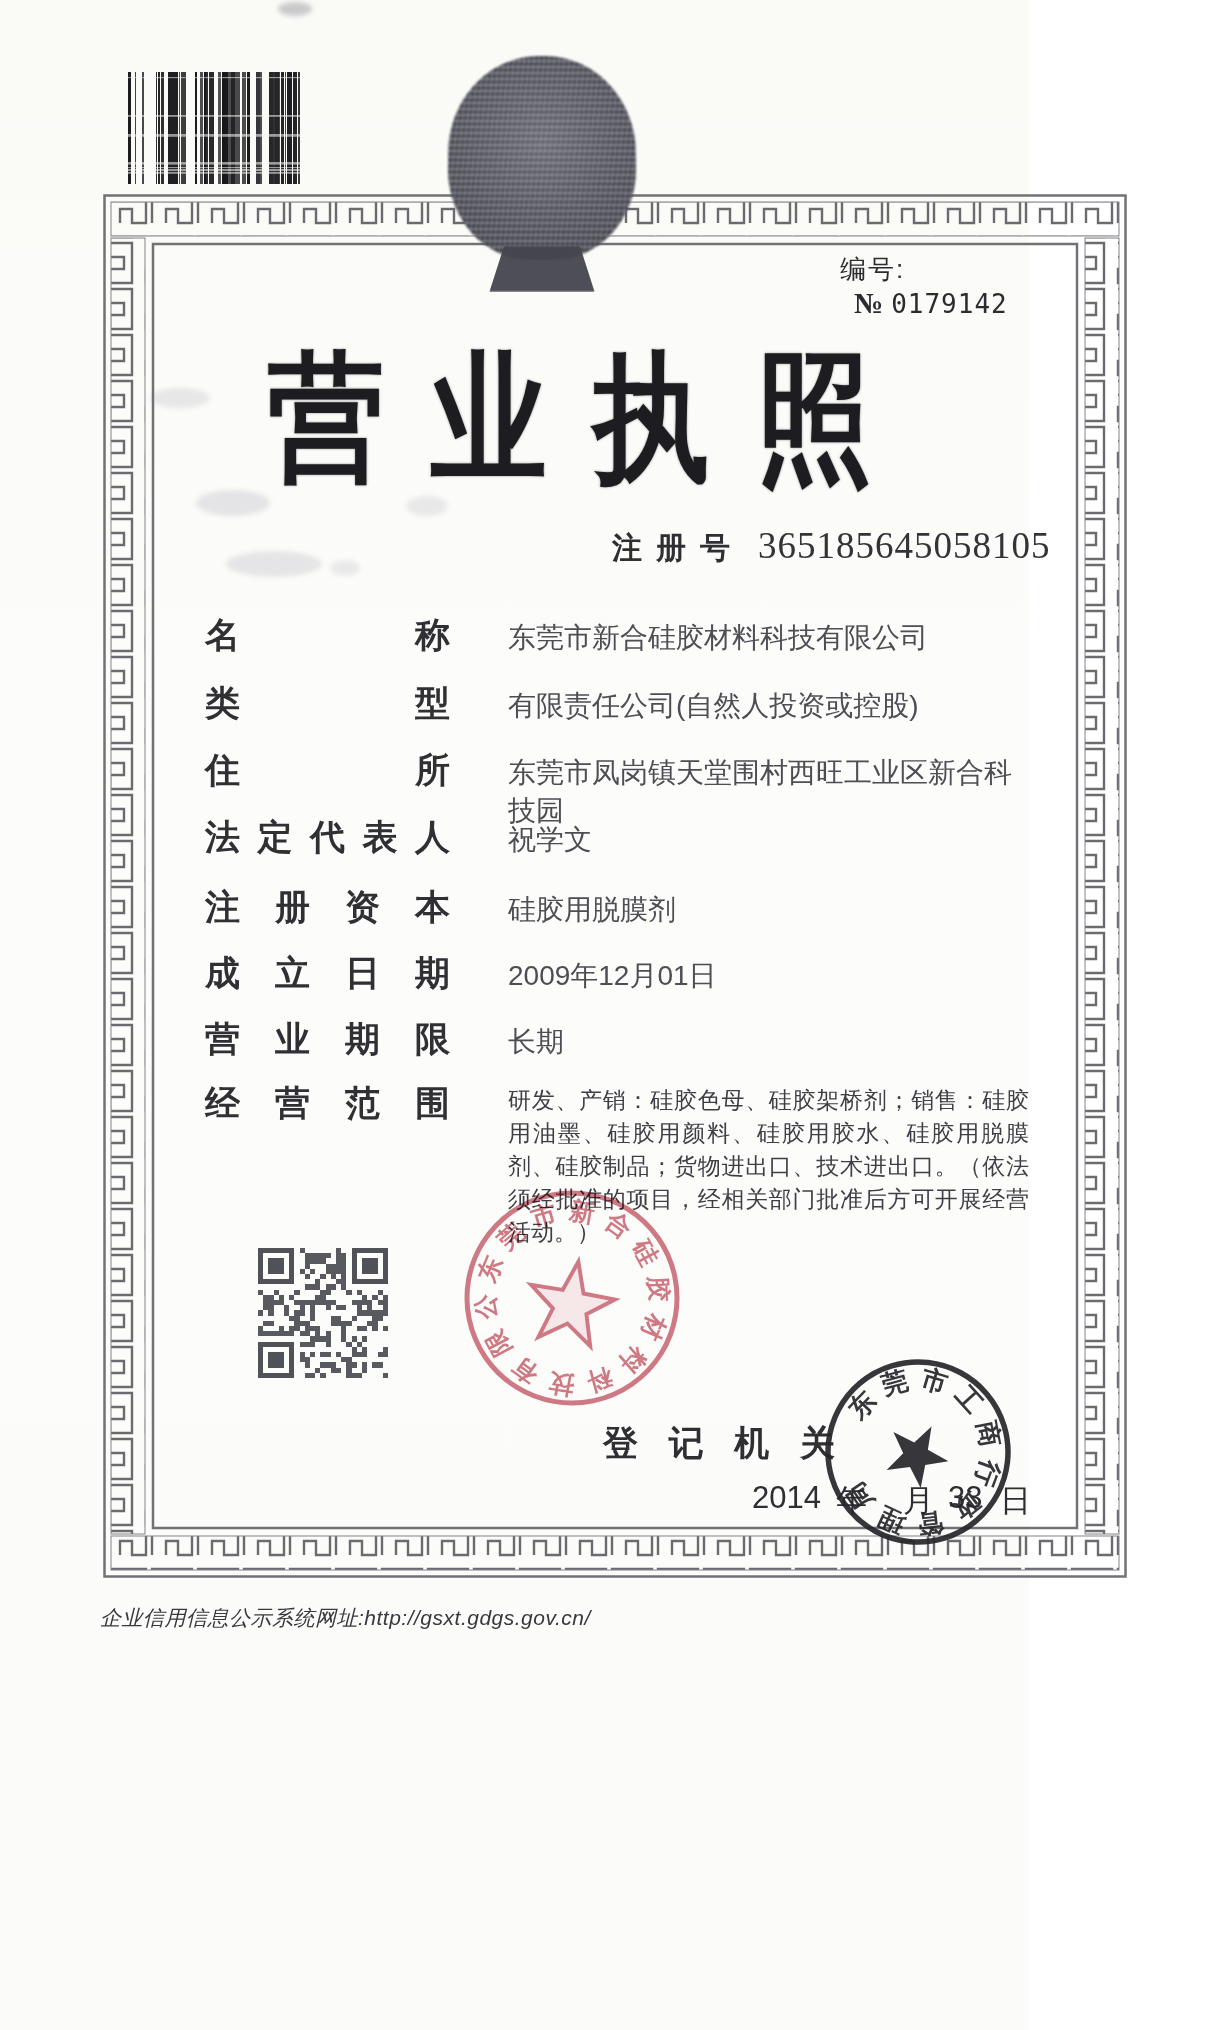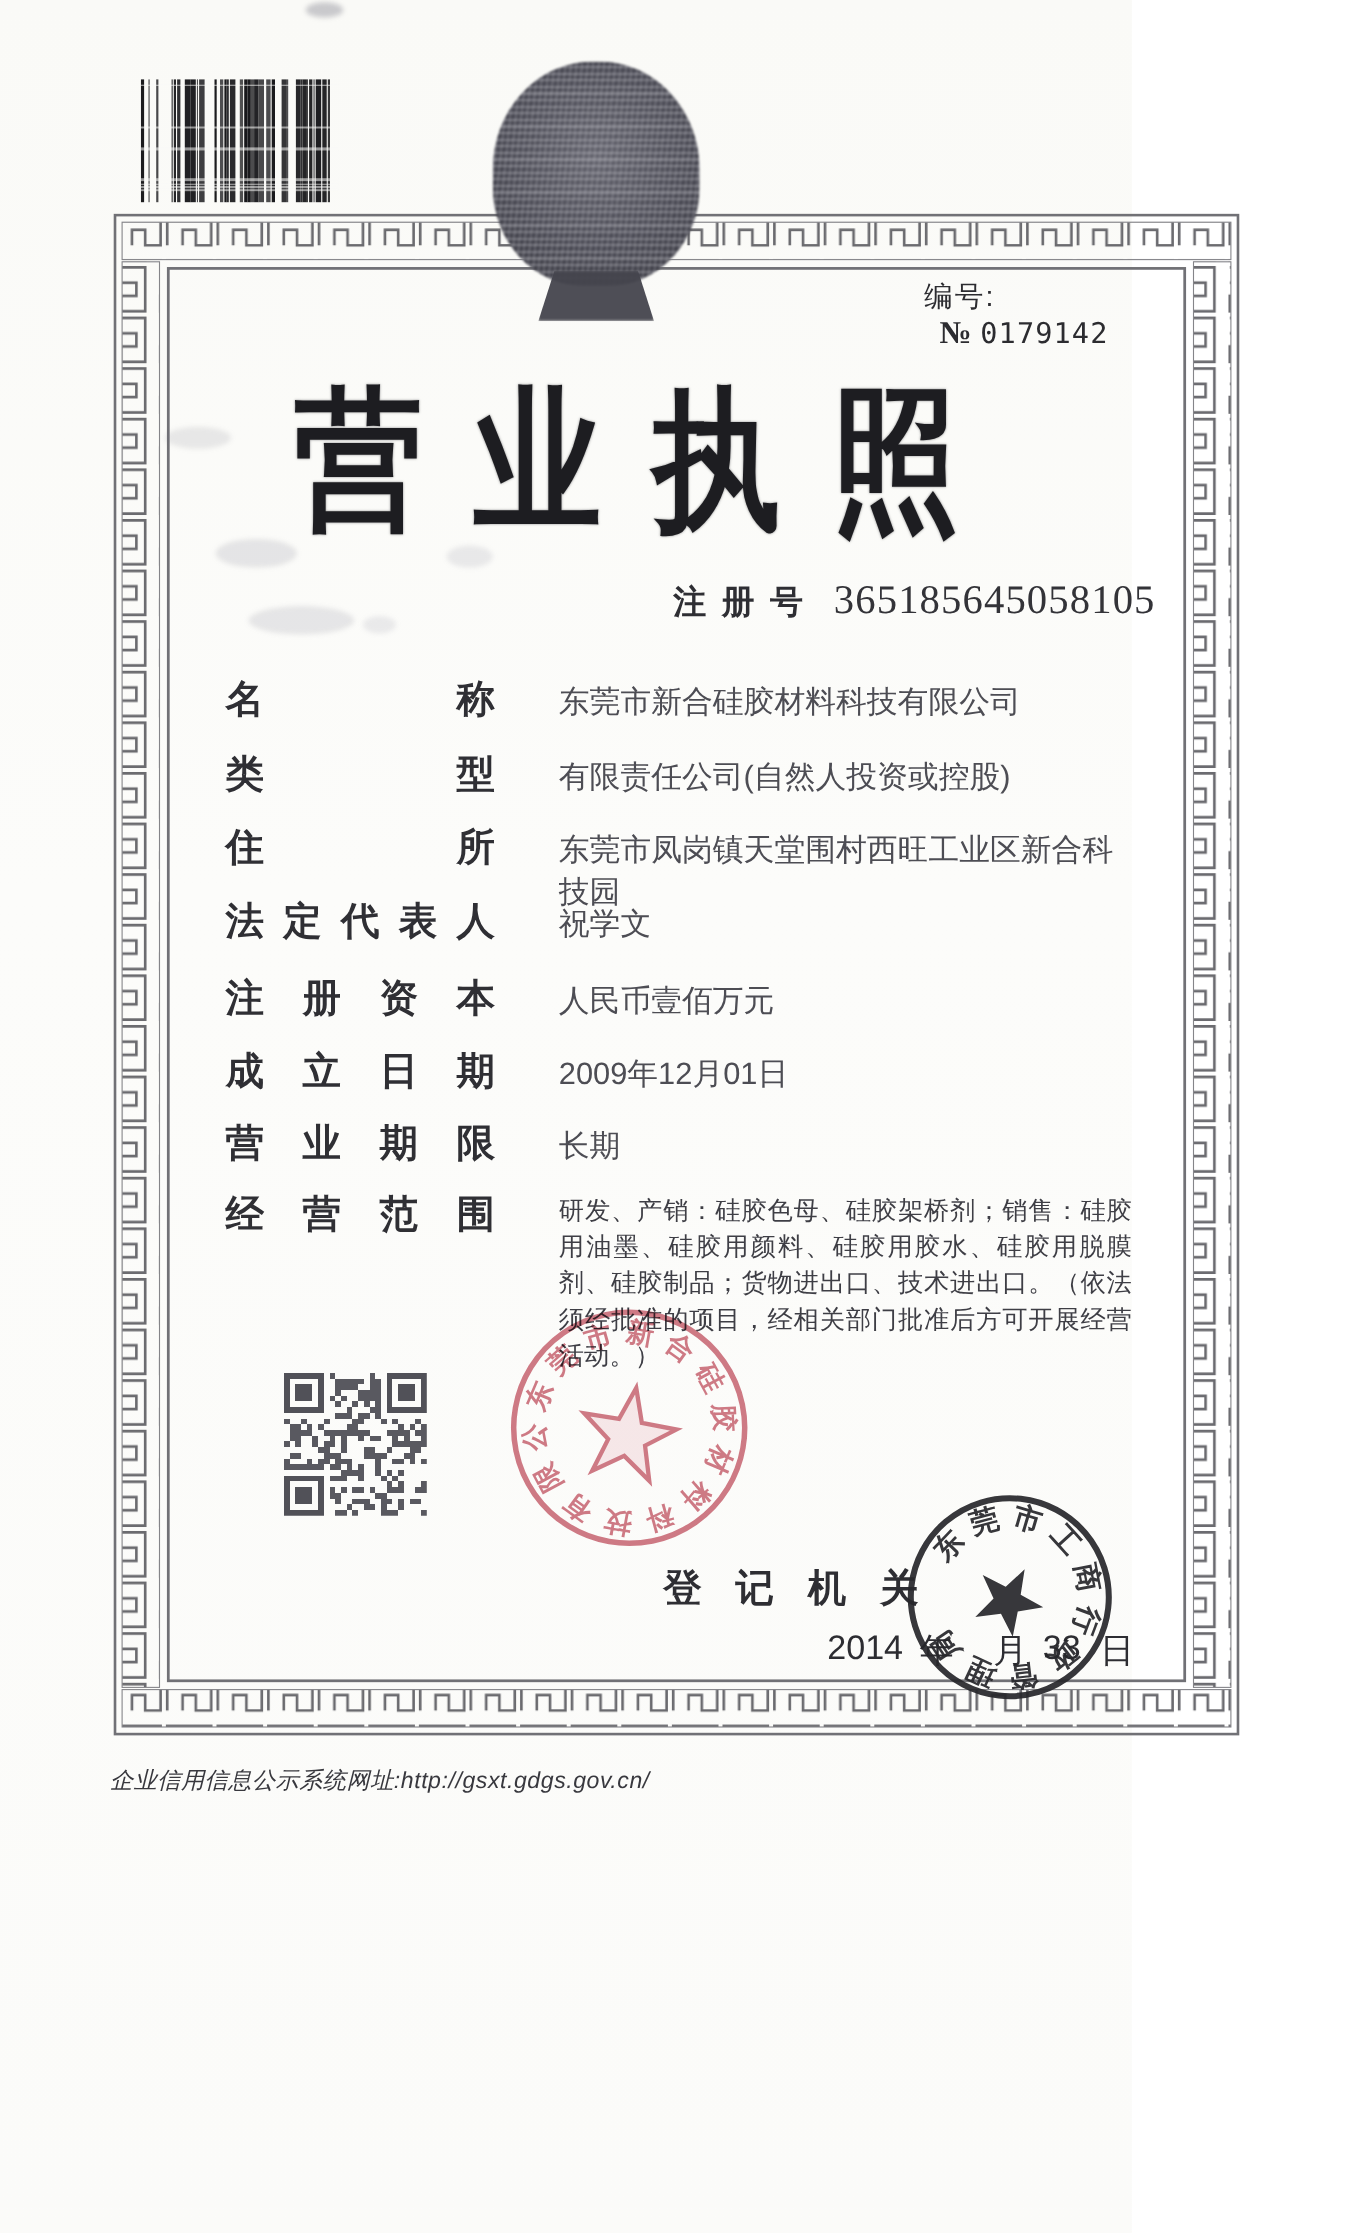"人民币壹佰万元" div.fvalue { text: 人民币壹佰万元 -> 硅胶用脱膜剂 }
